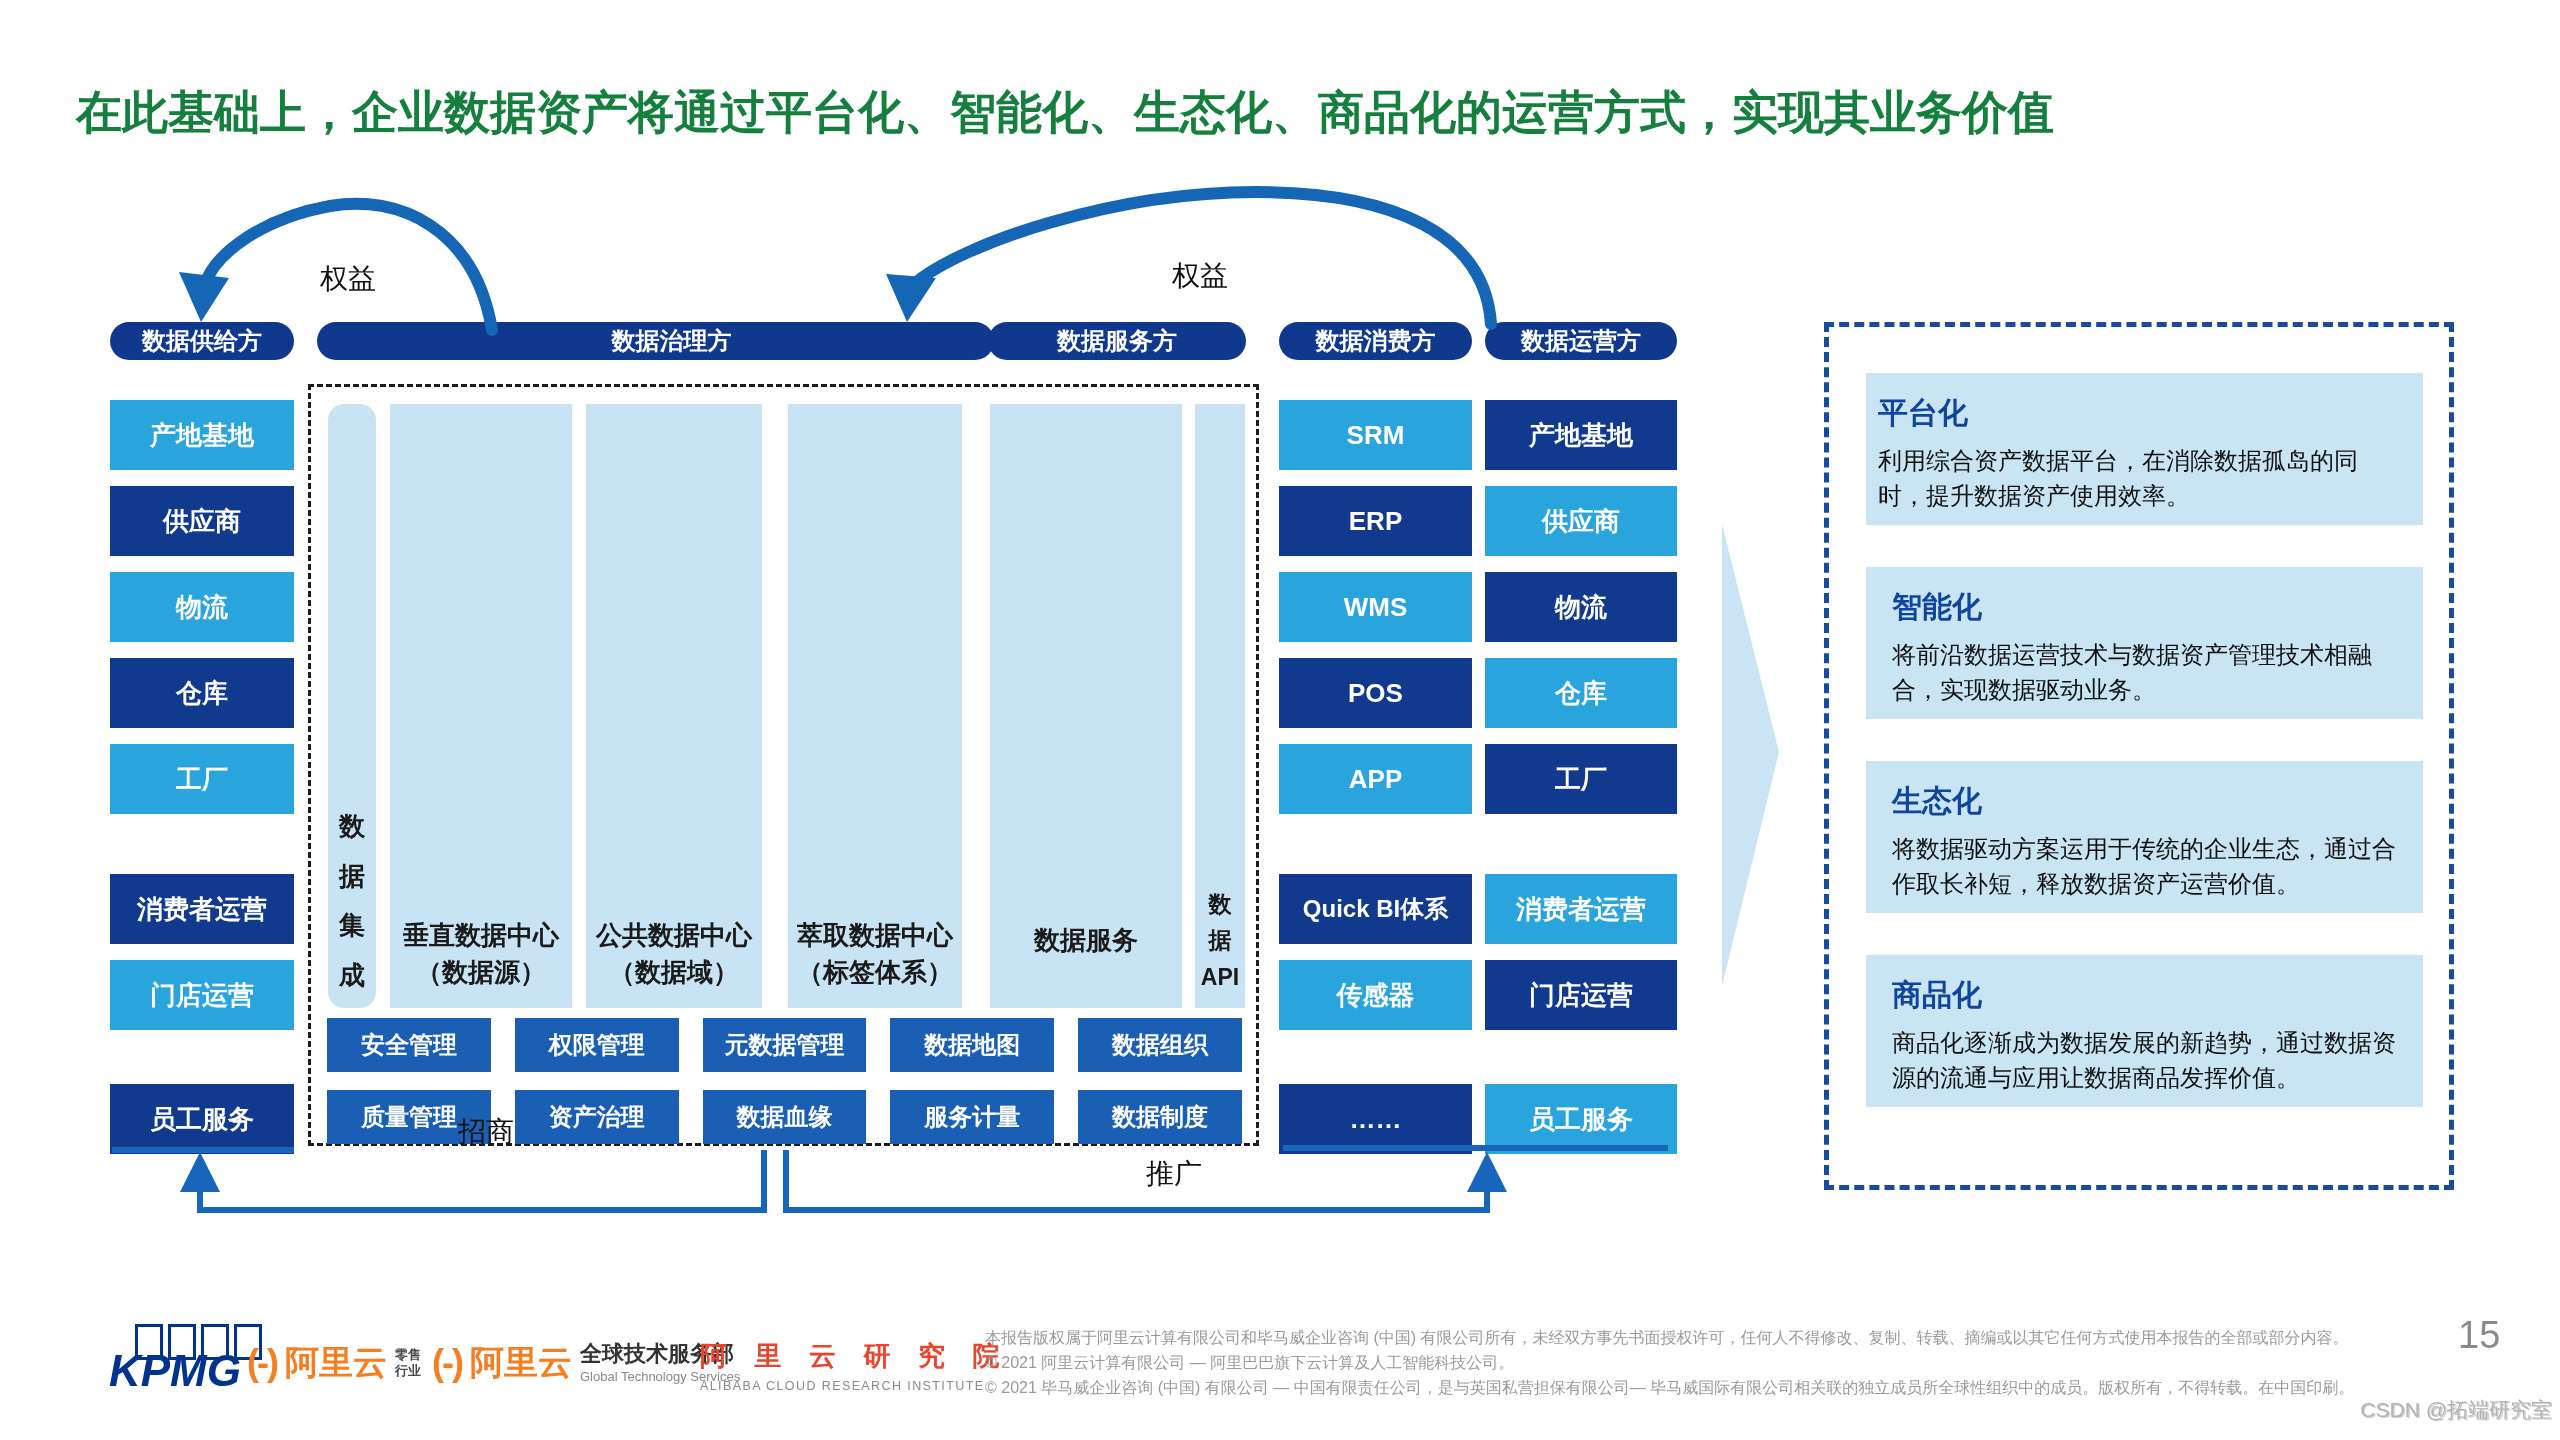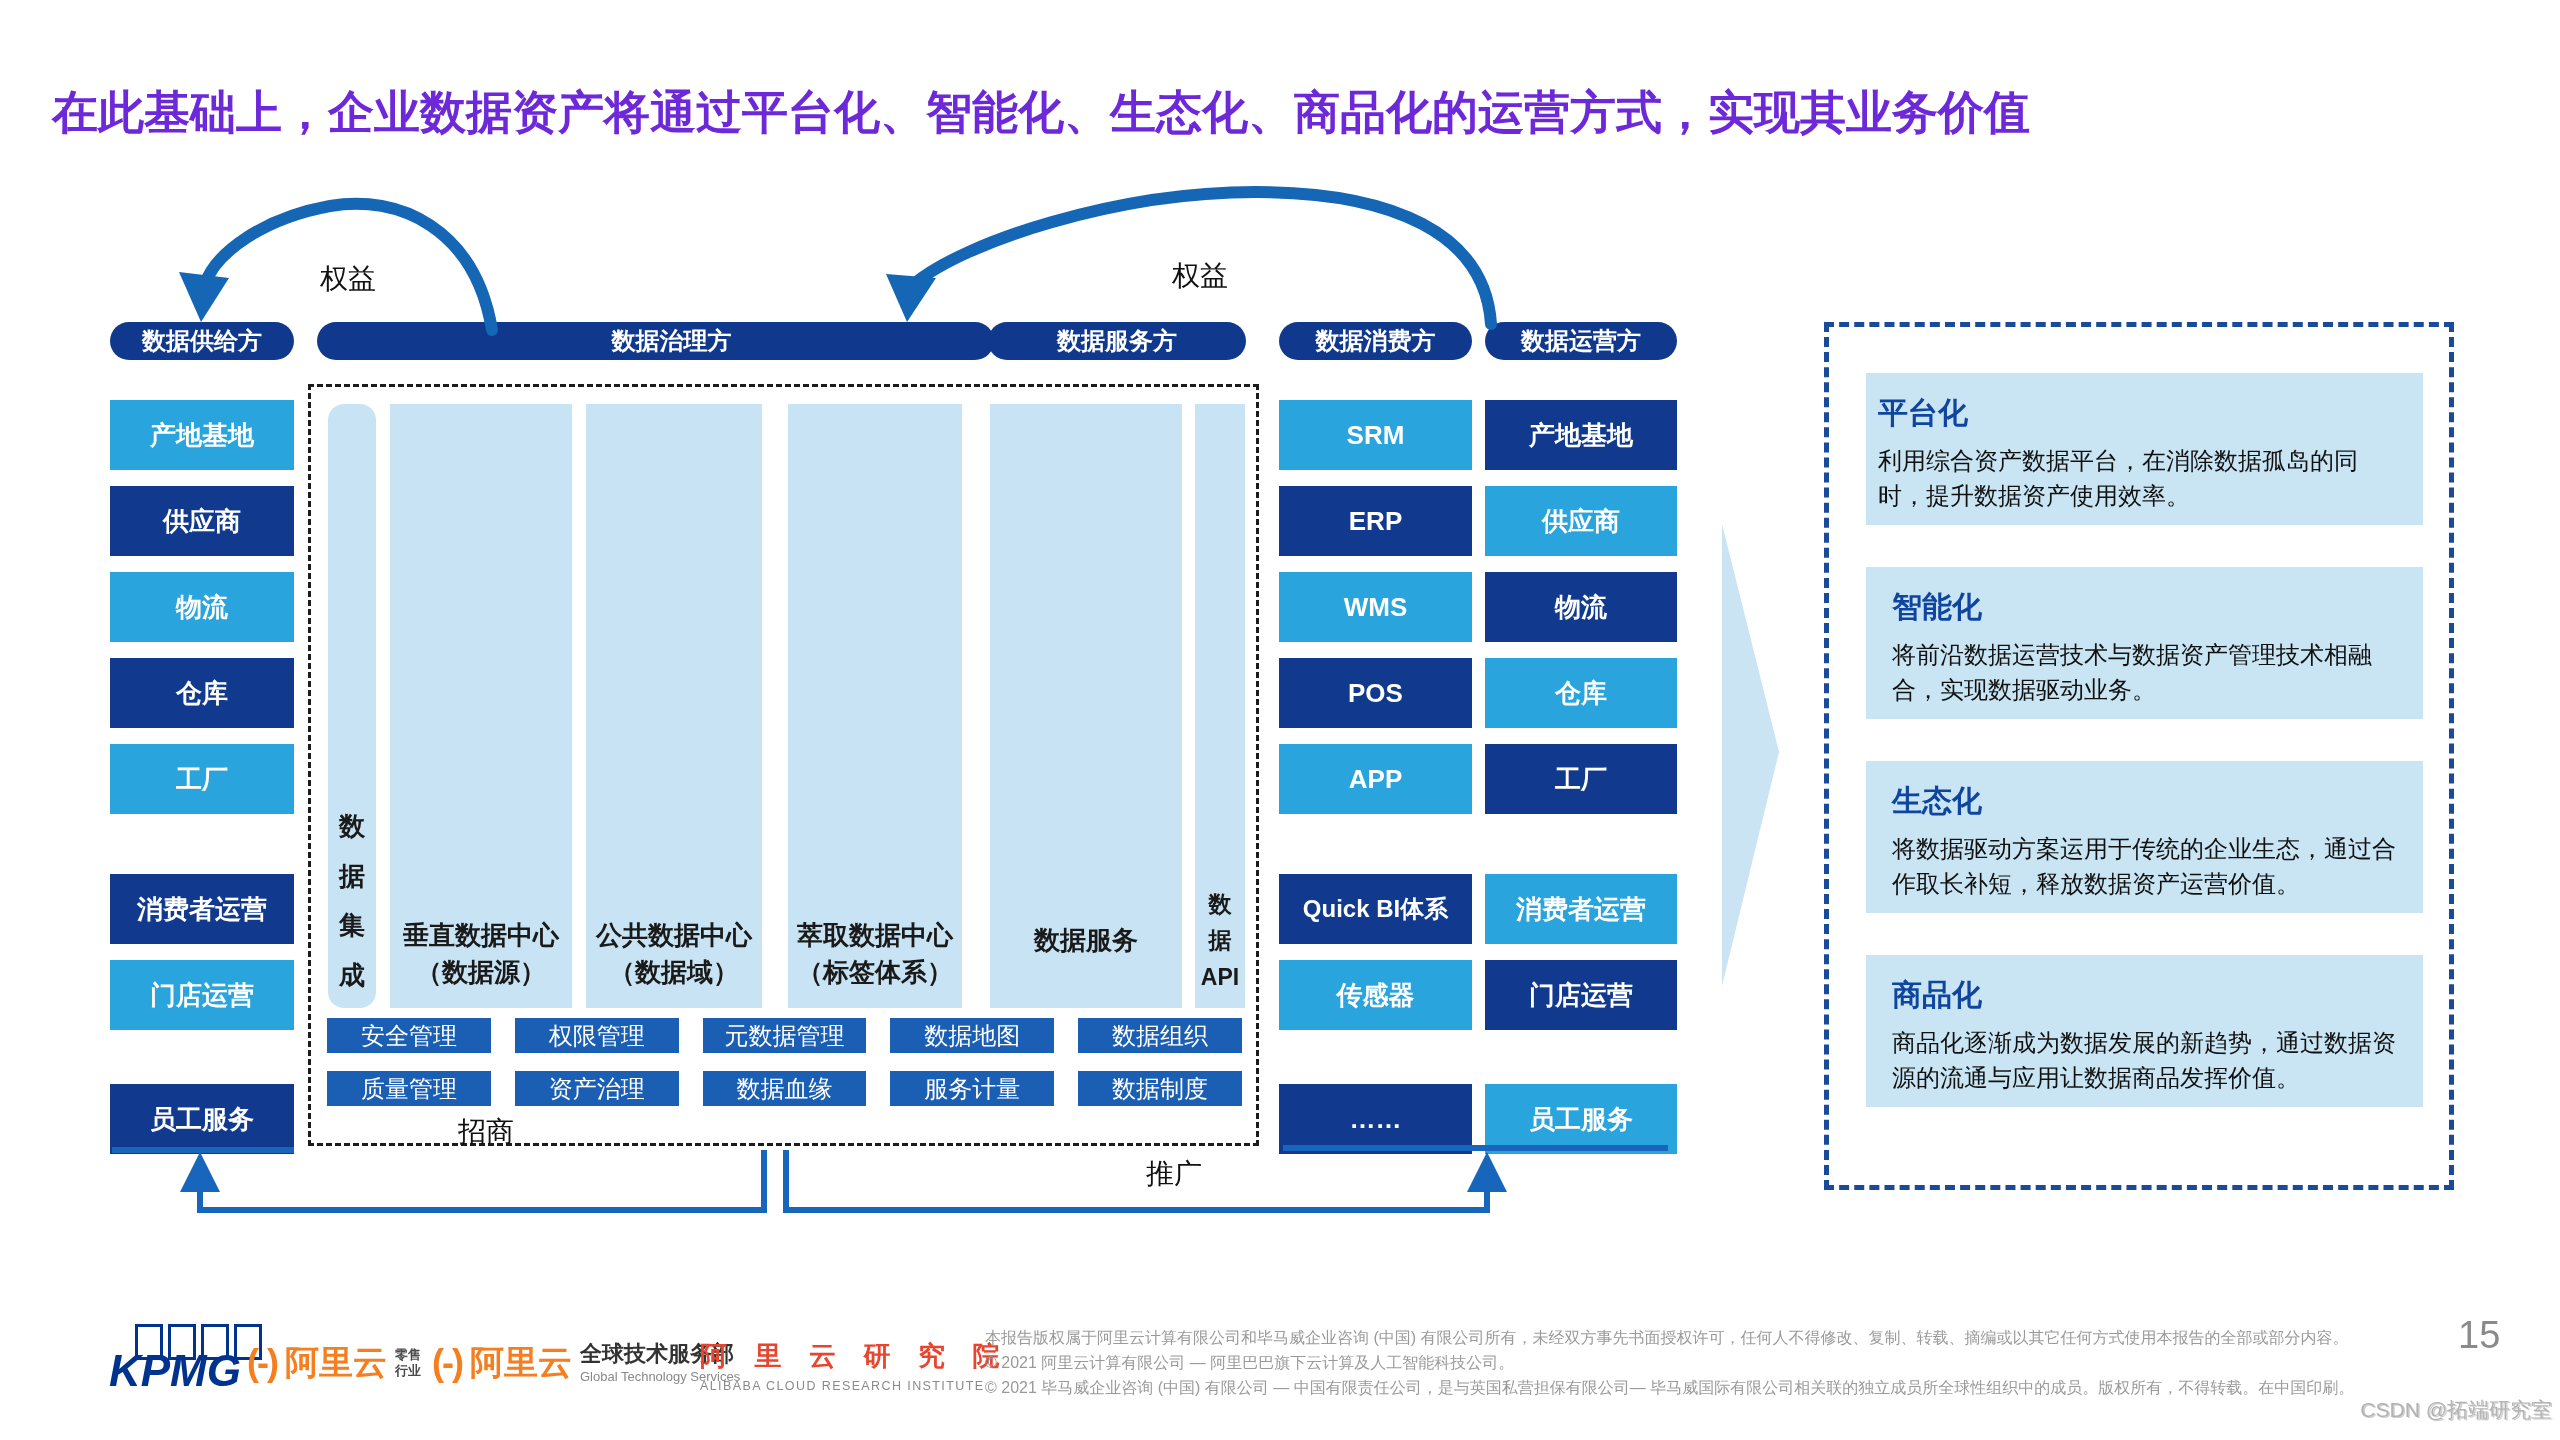"在此基础上，企业数据资产将通过平台化、智能化、生态化、商品化的运营方式，实现其业" .title { color: #6d28d9 -> #15803d; left: 52px -> 76px }
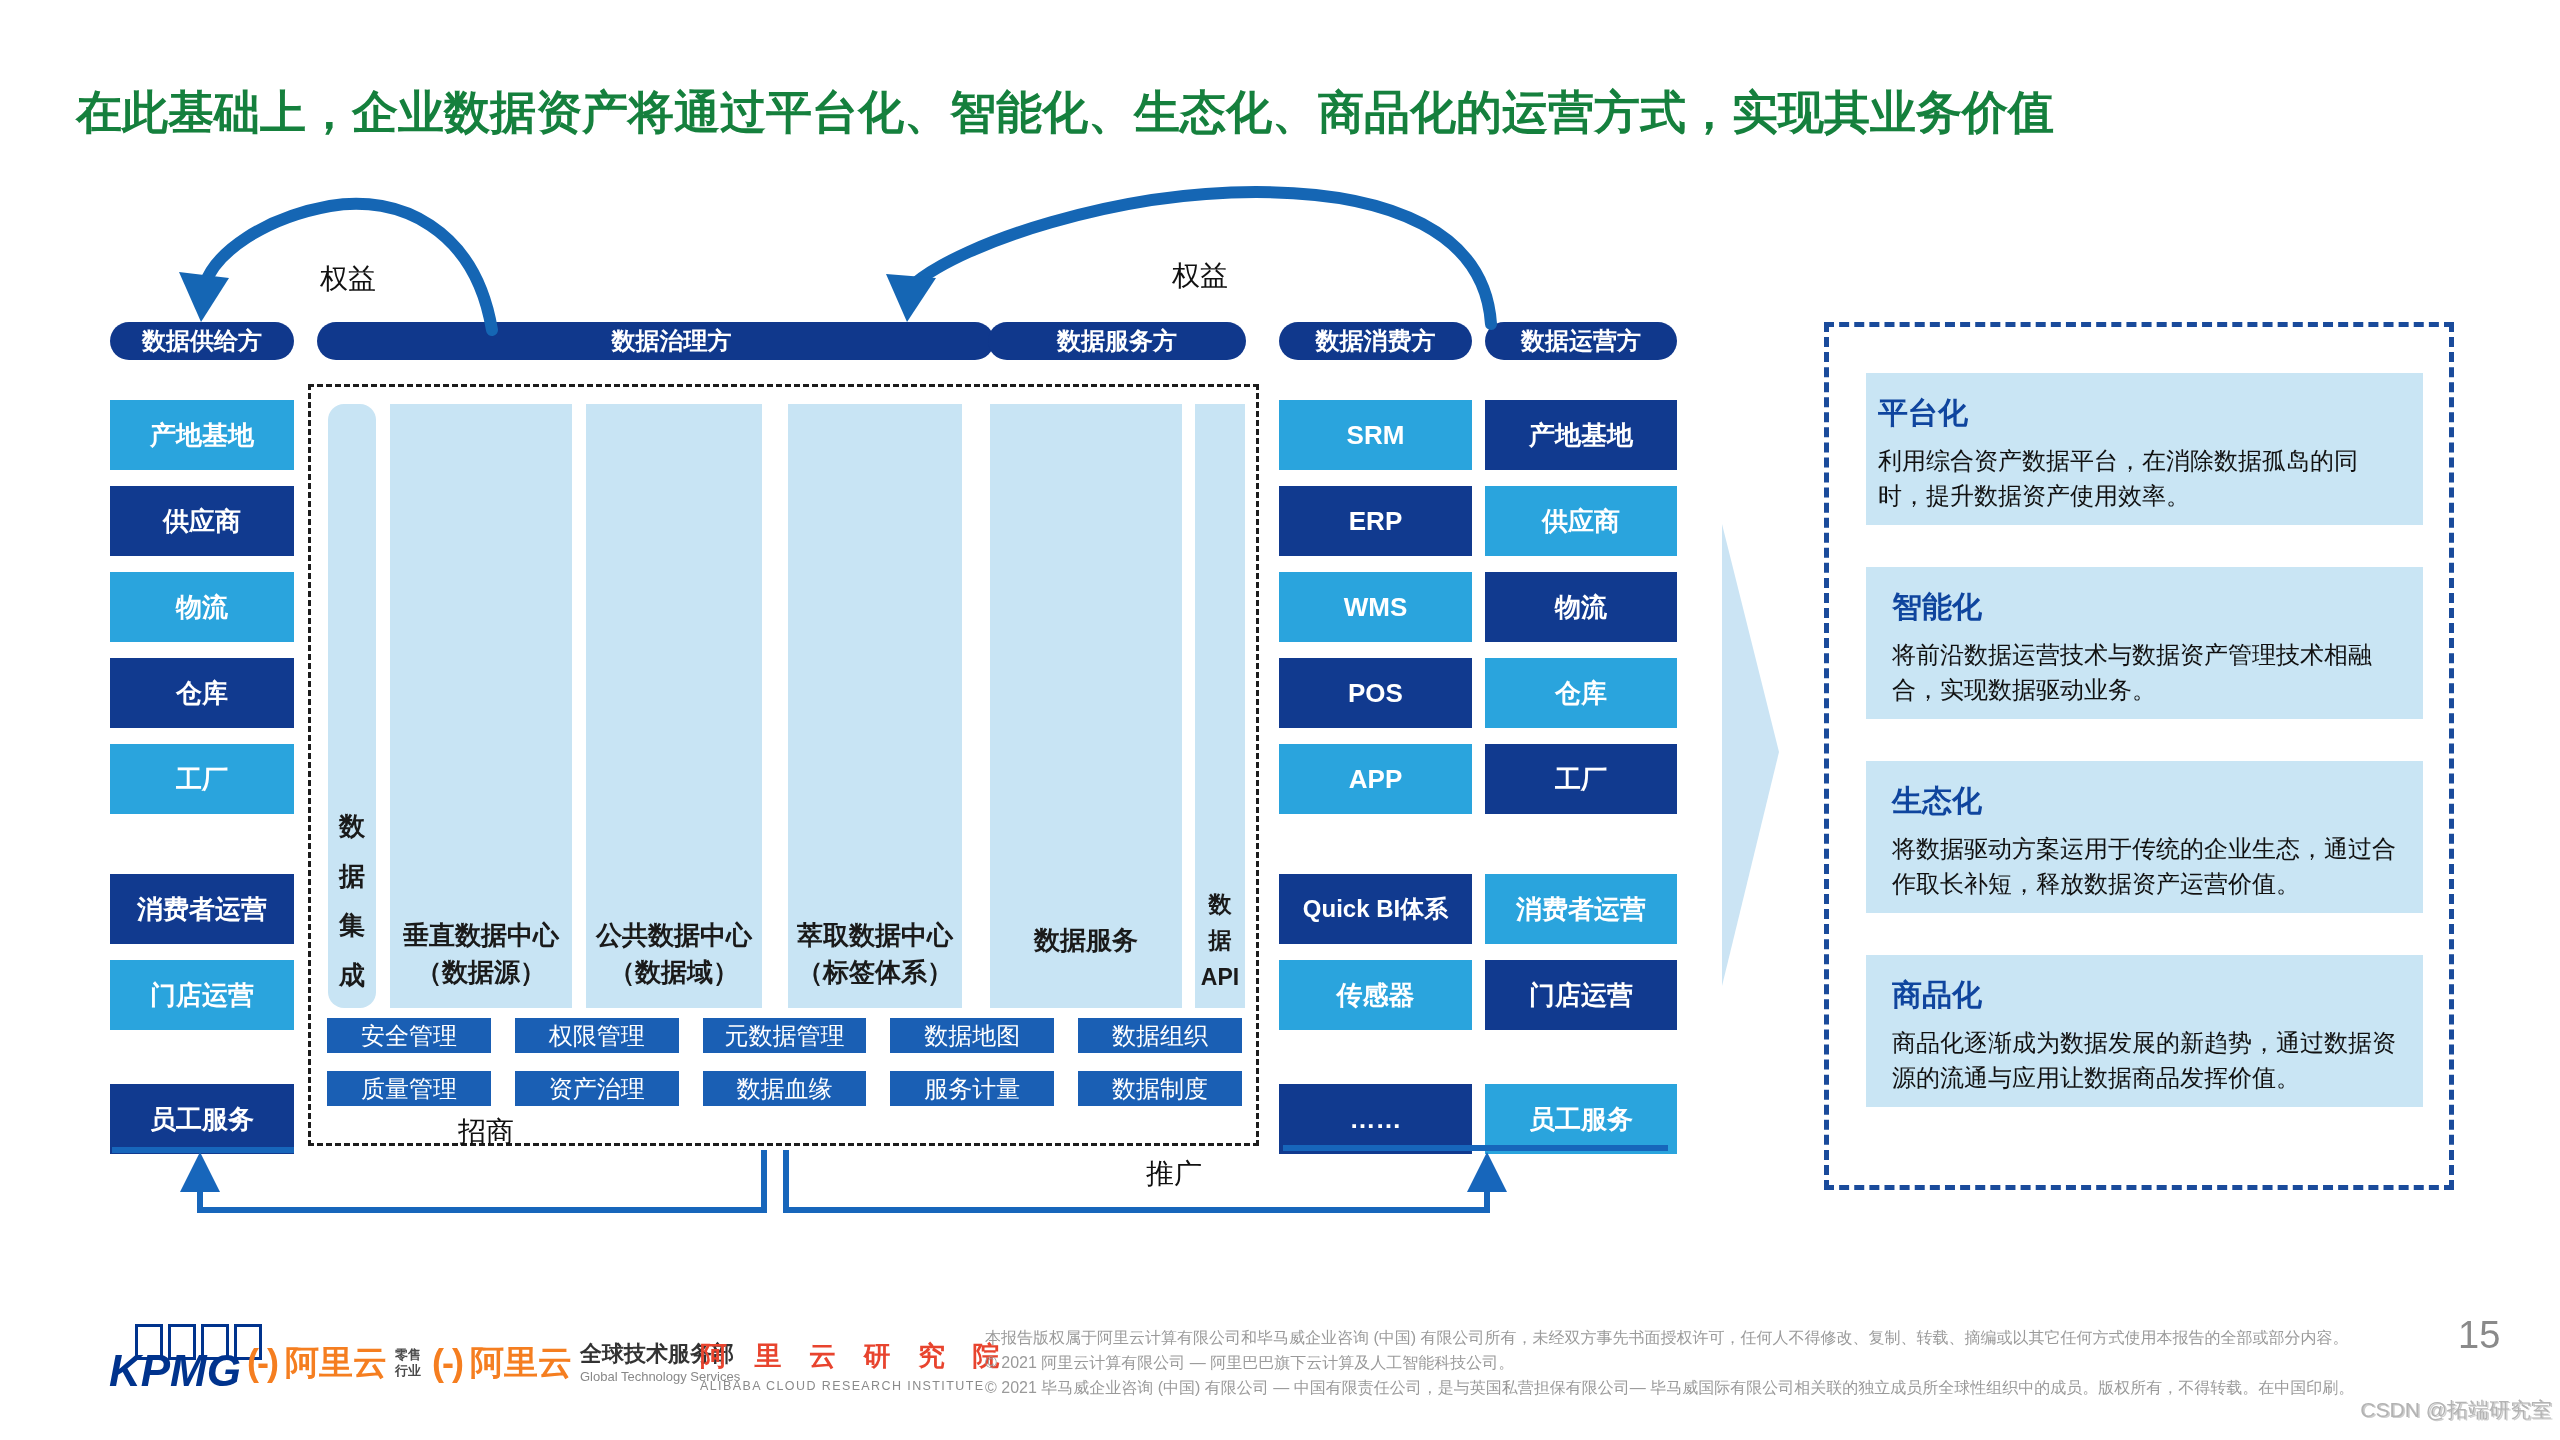"安全管理" .mgmt-btn { font-weight: 400 -> 700; height: 35px -> 54px }
